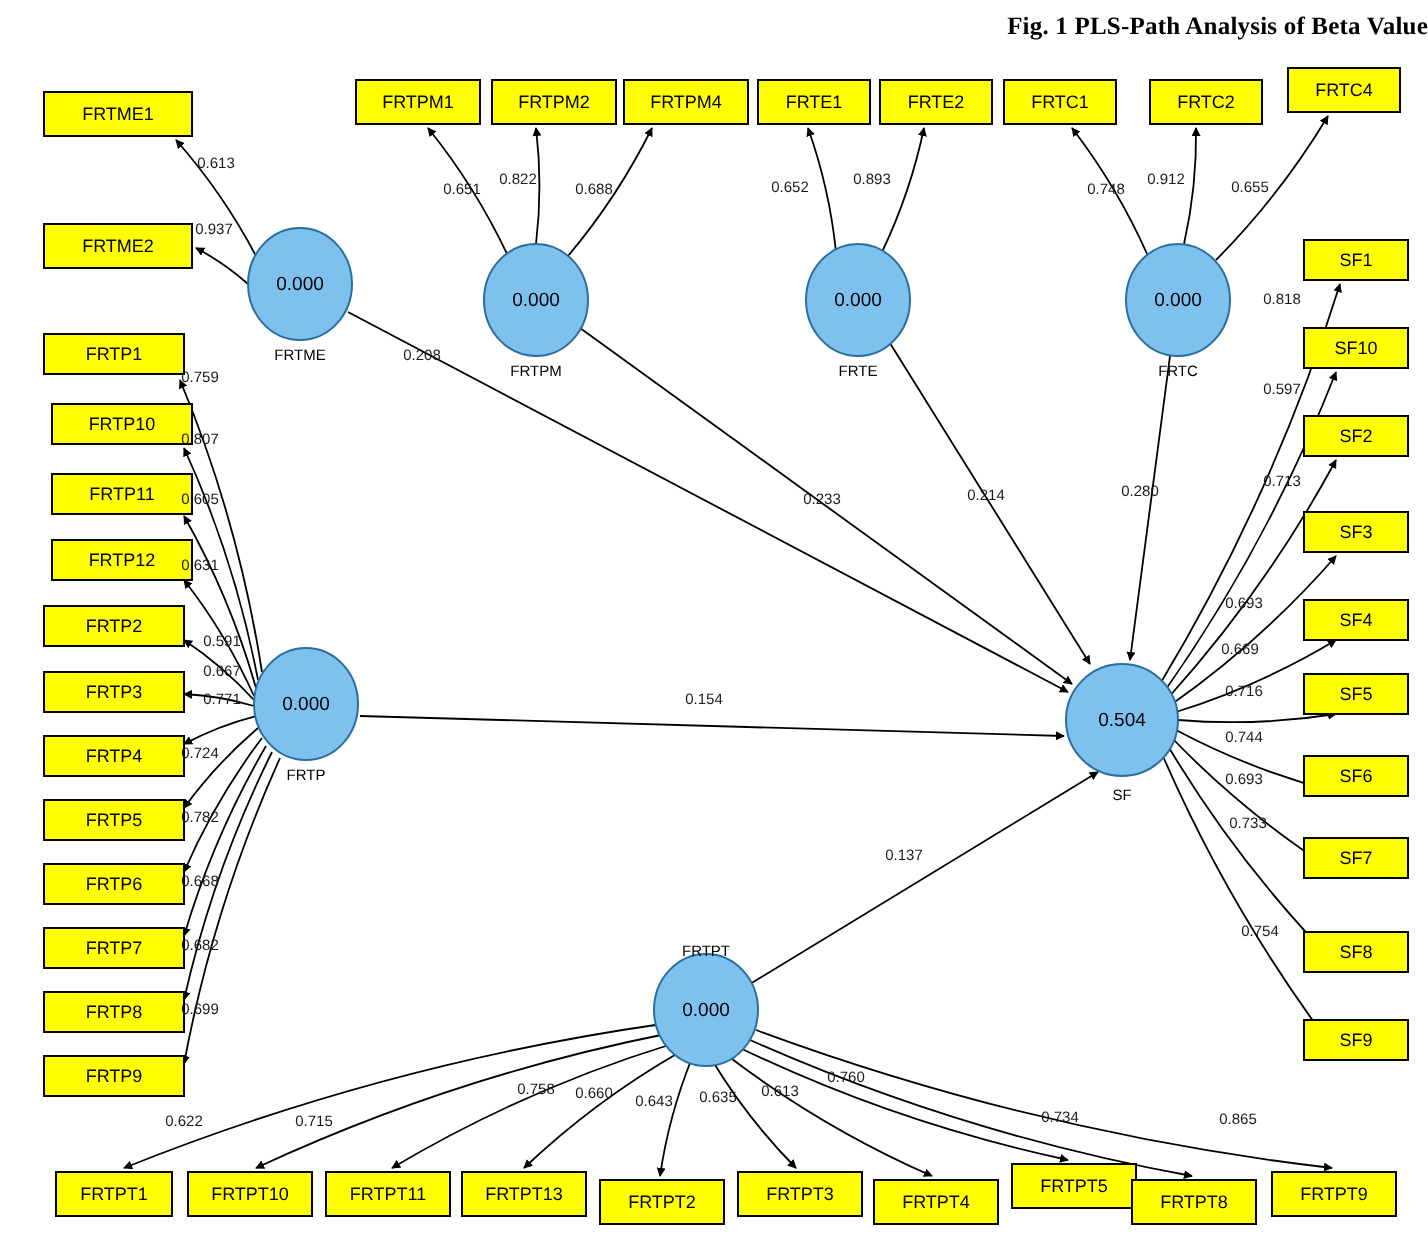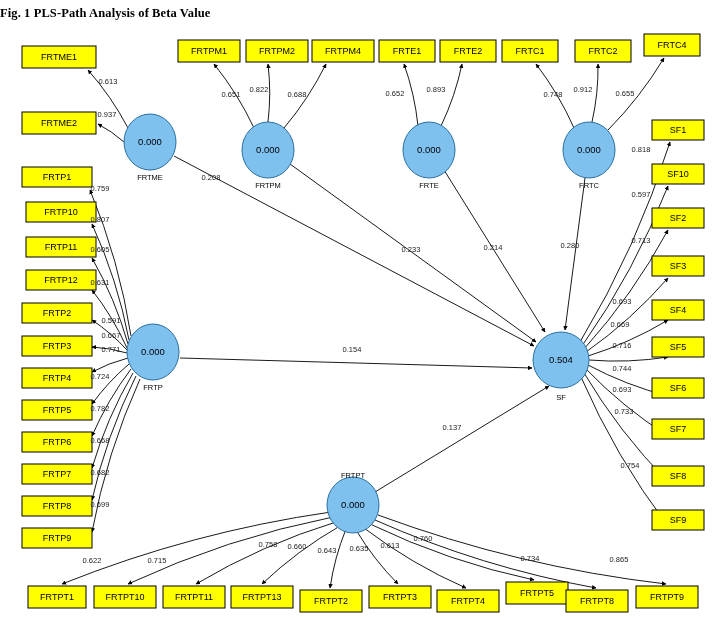"Fig. 1 PLS-Path Analysis of" #figure-title { text-align: left -> right }
